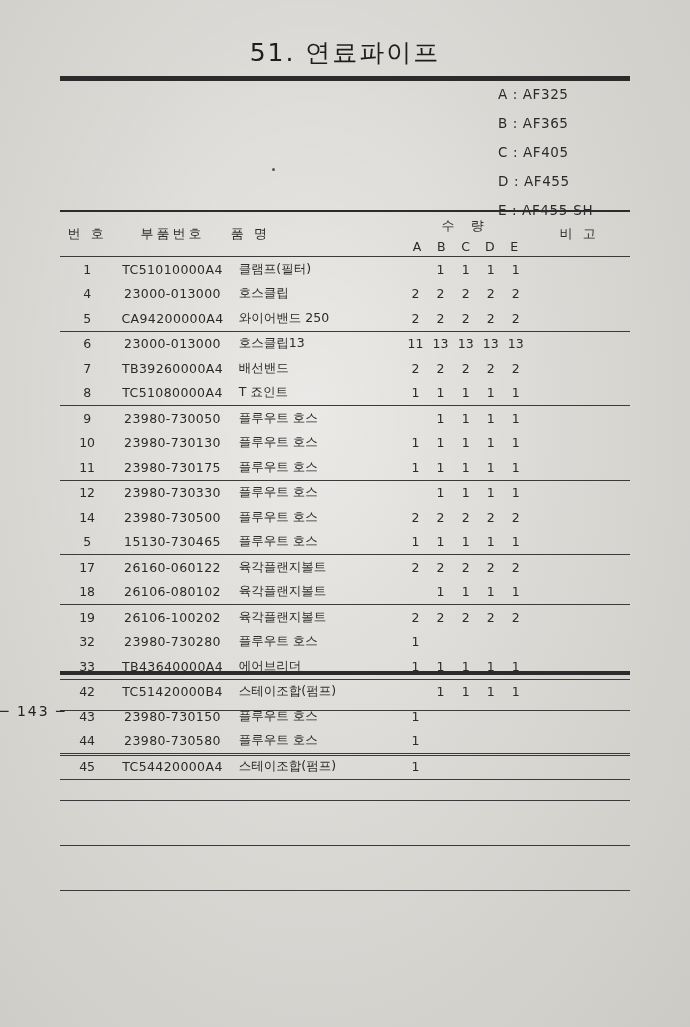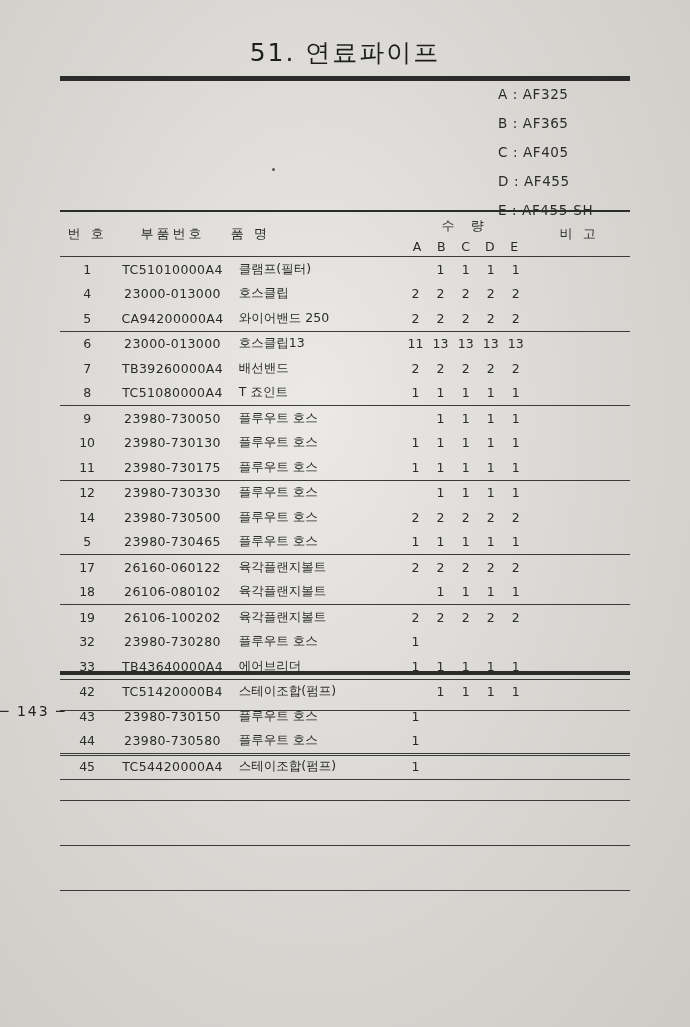"23980-730465" td.c-pn { text: 23980-730465 -> 15130-730465 }
